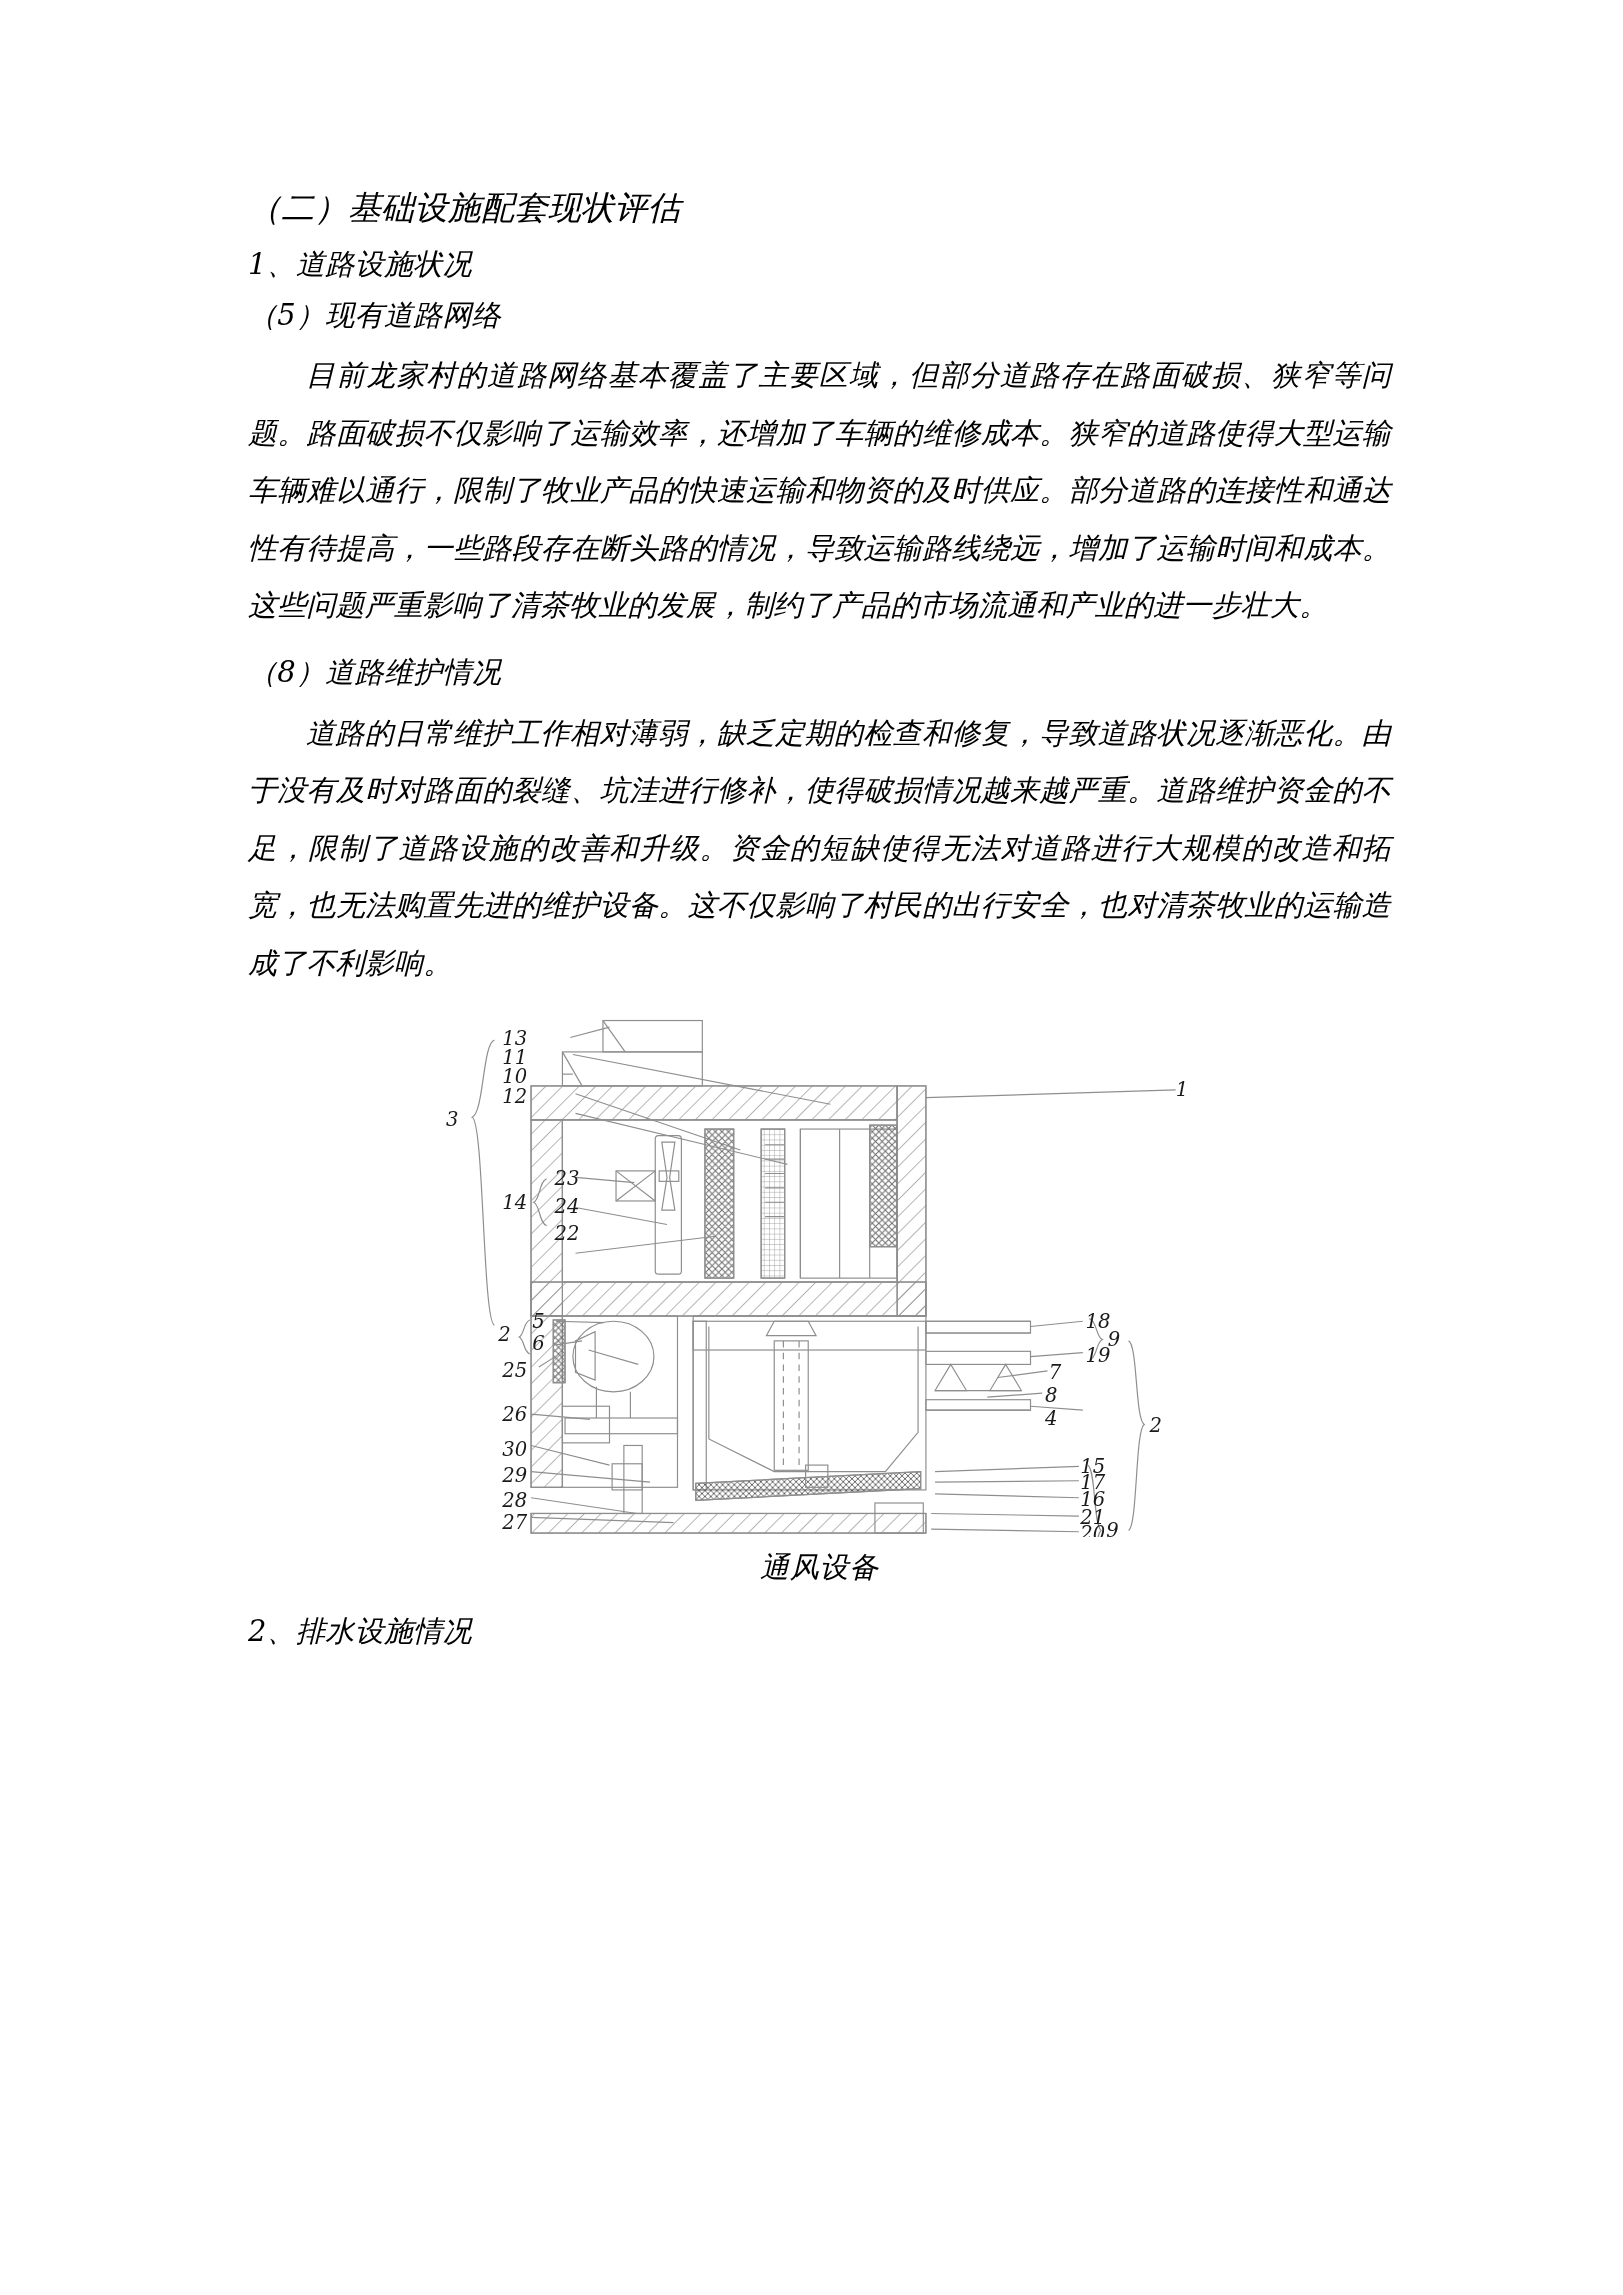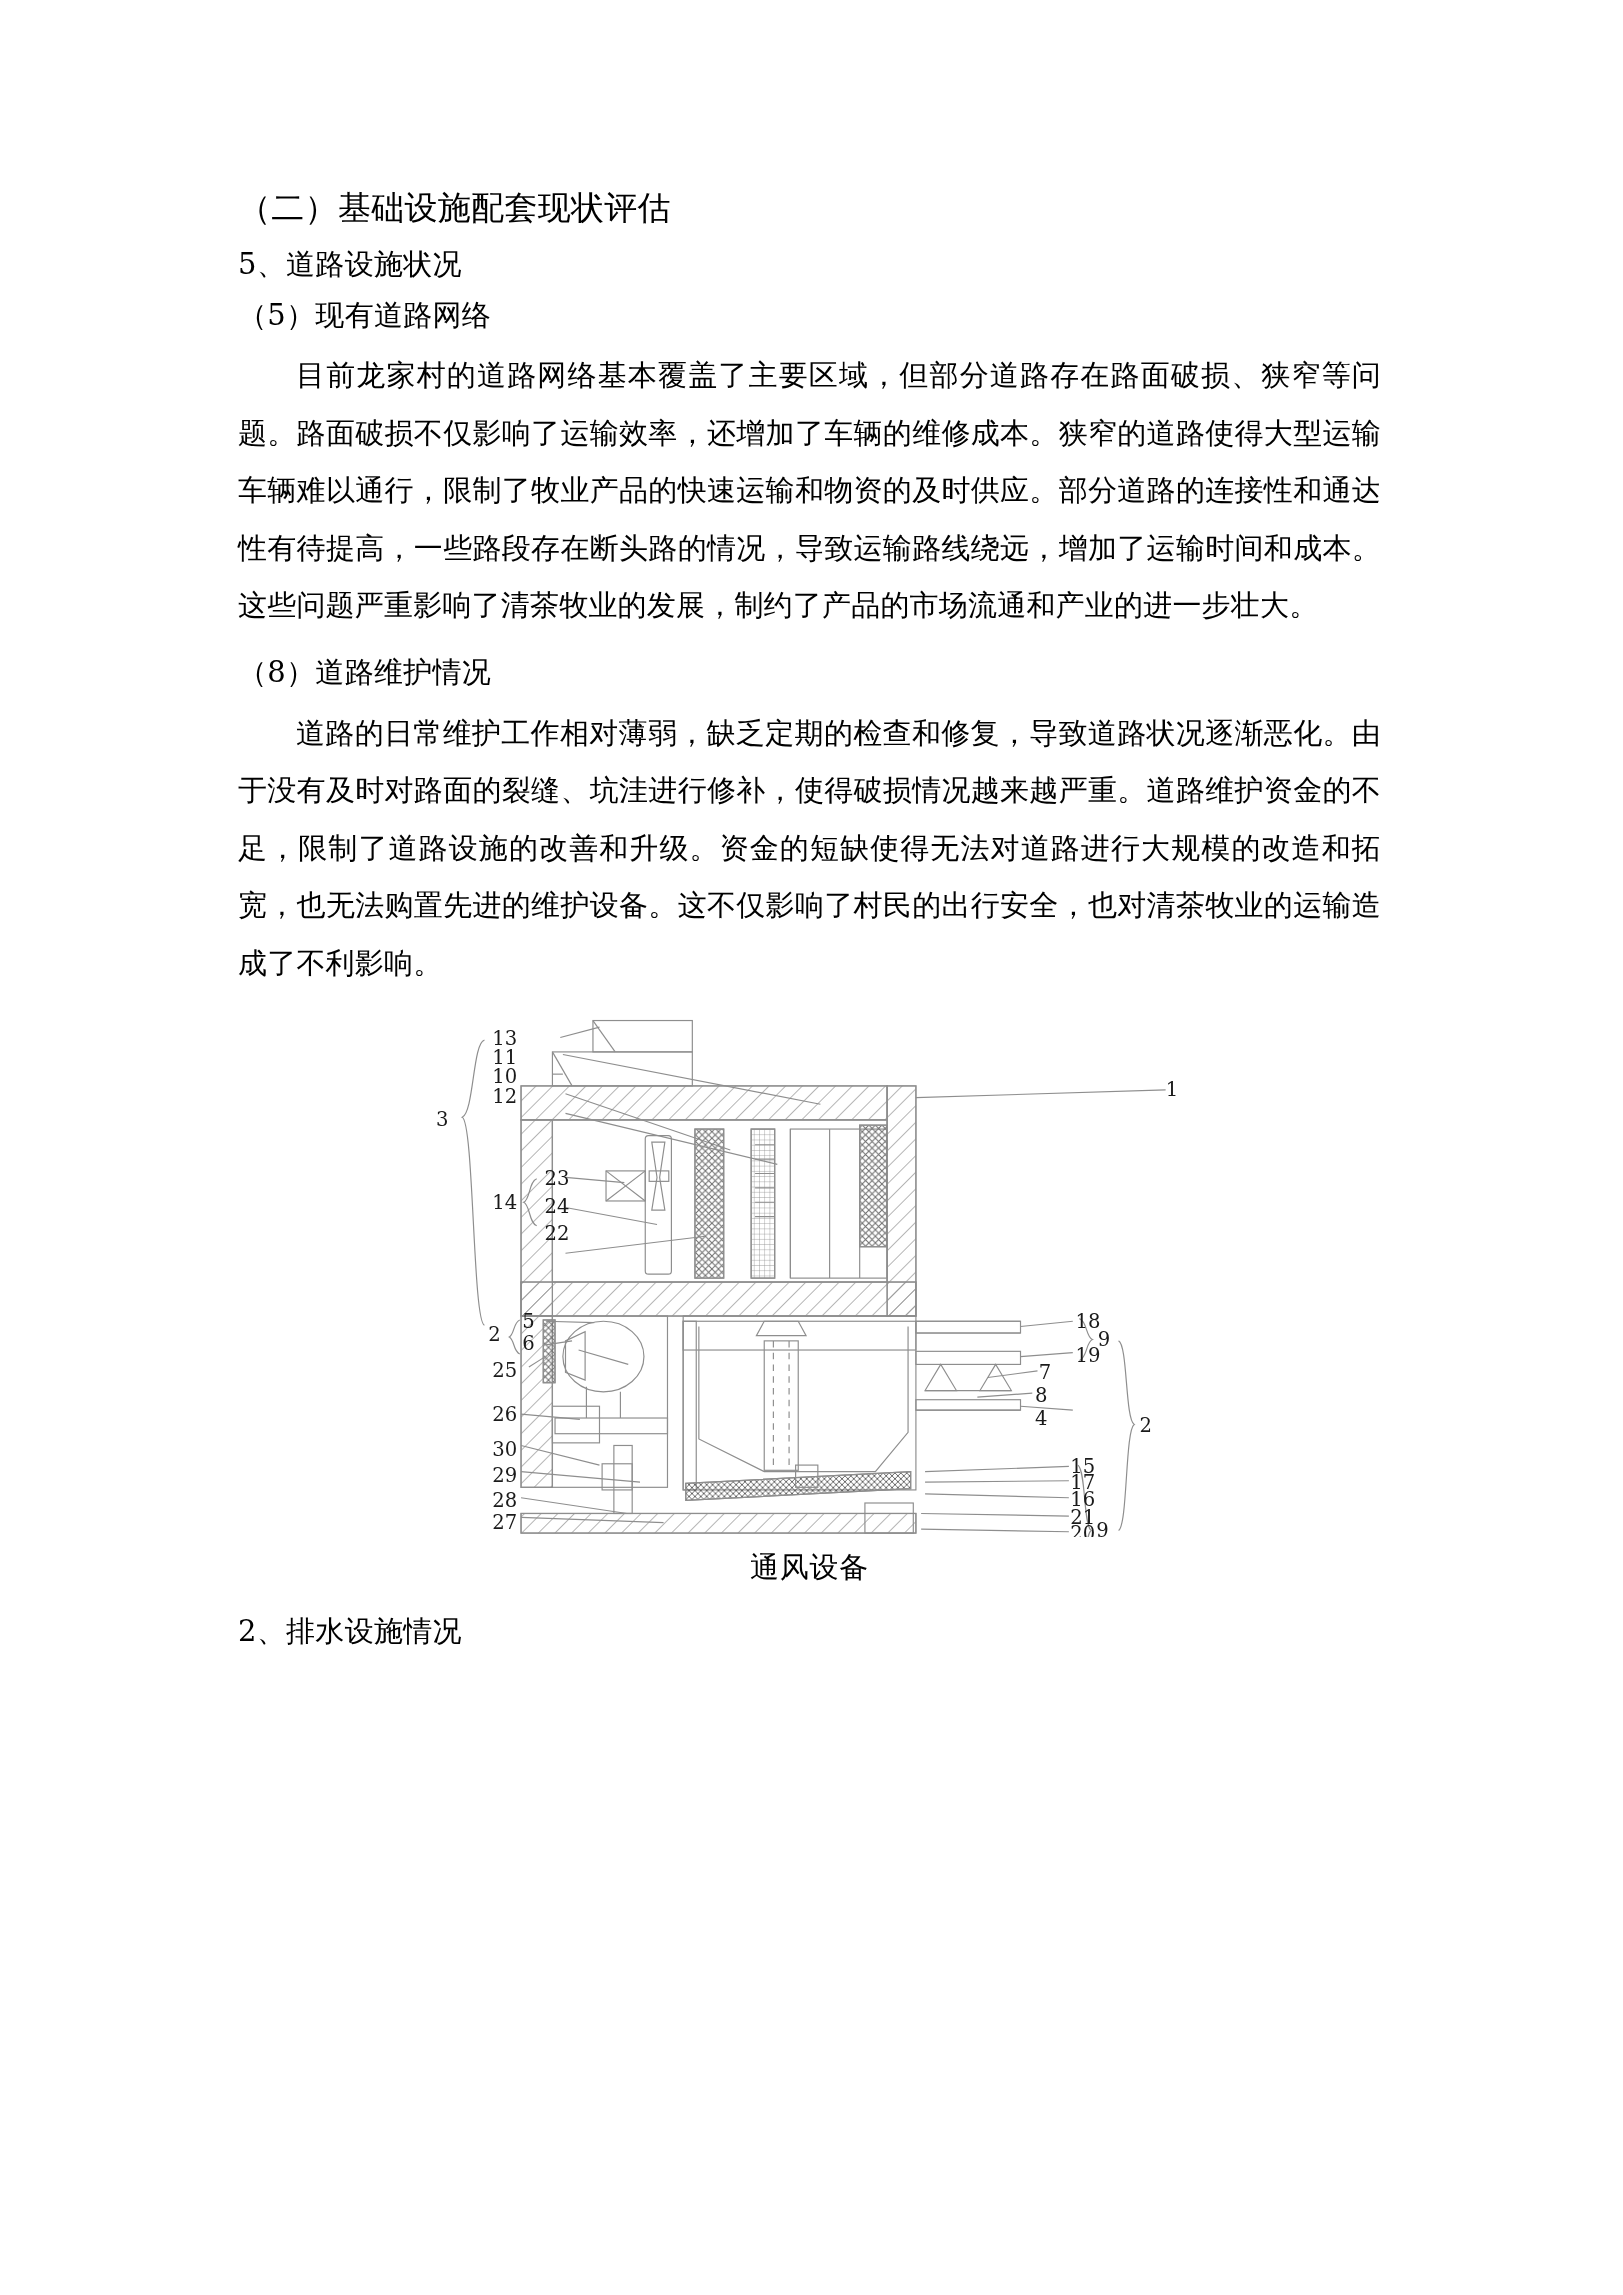"（二）基础设施配套现状评估" .content { font-style: none -> italic; left: 238px -> 248px }
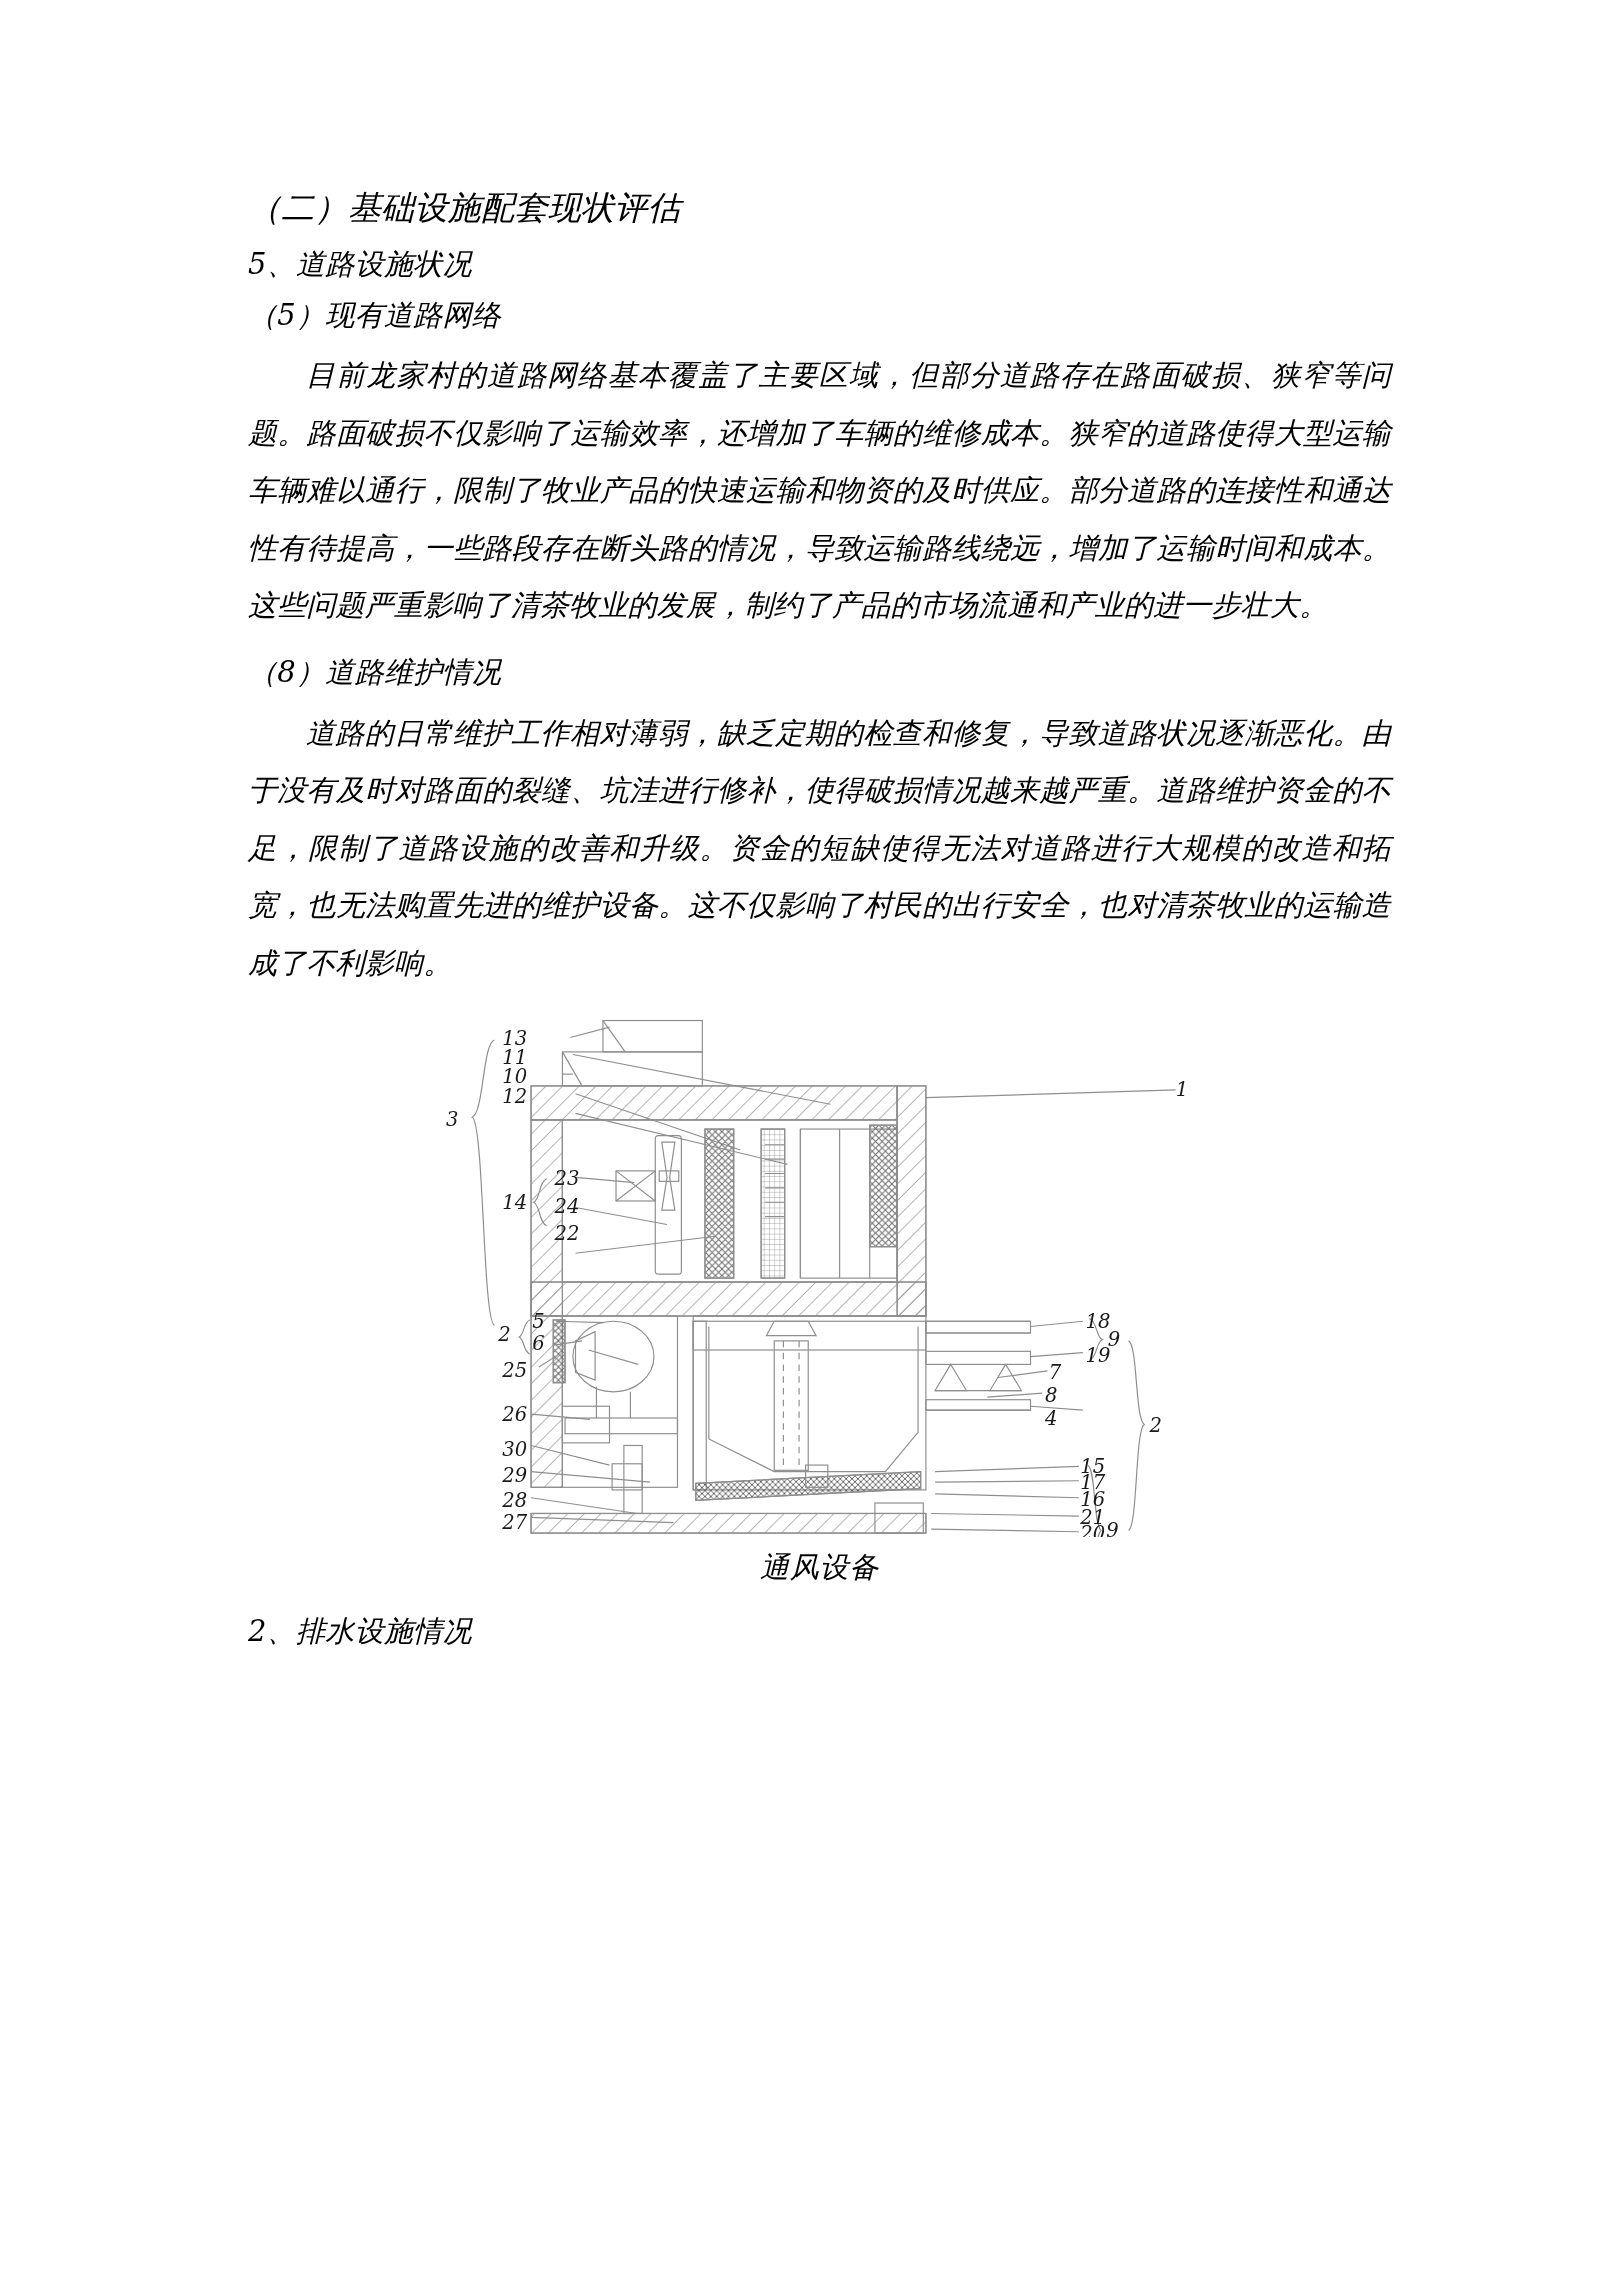"5、道路设施状况" div.h-sub { text: 5 -> 1 }
